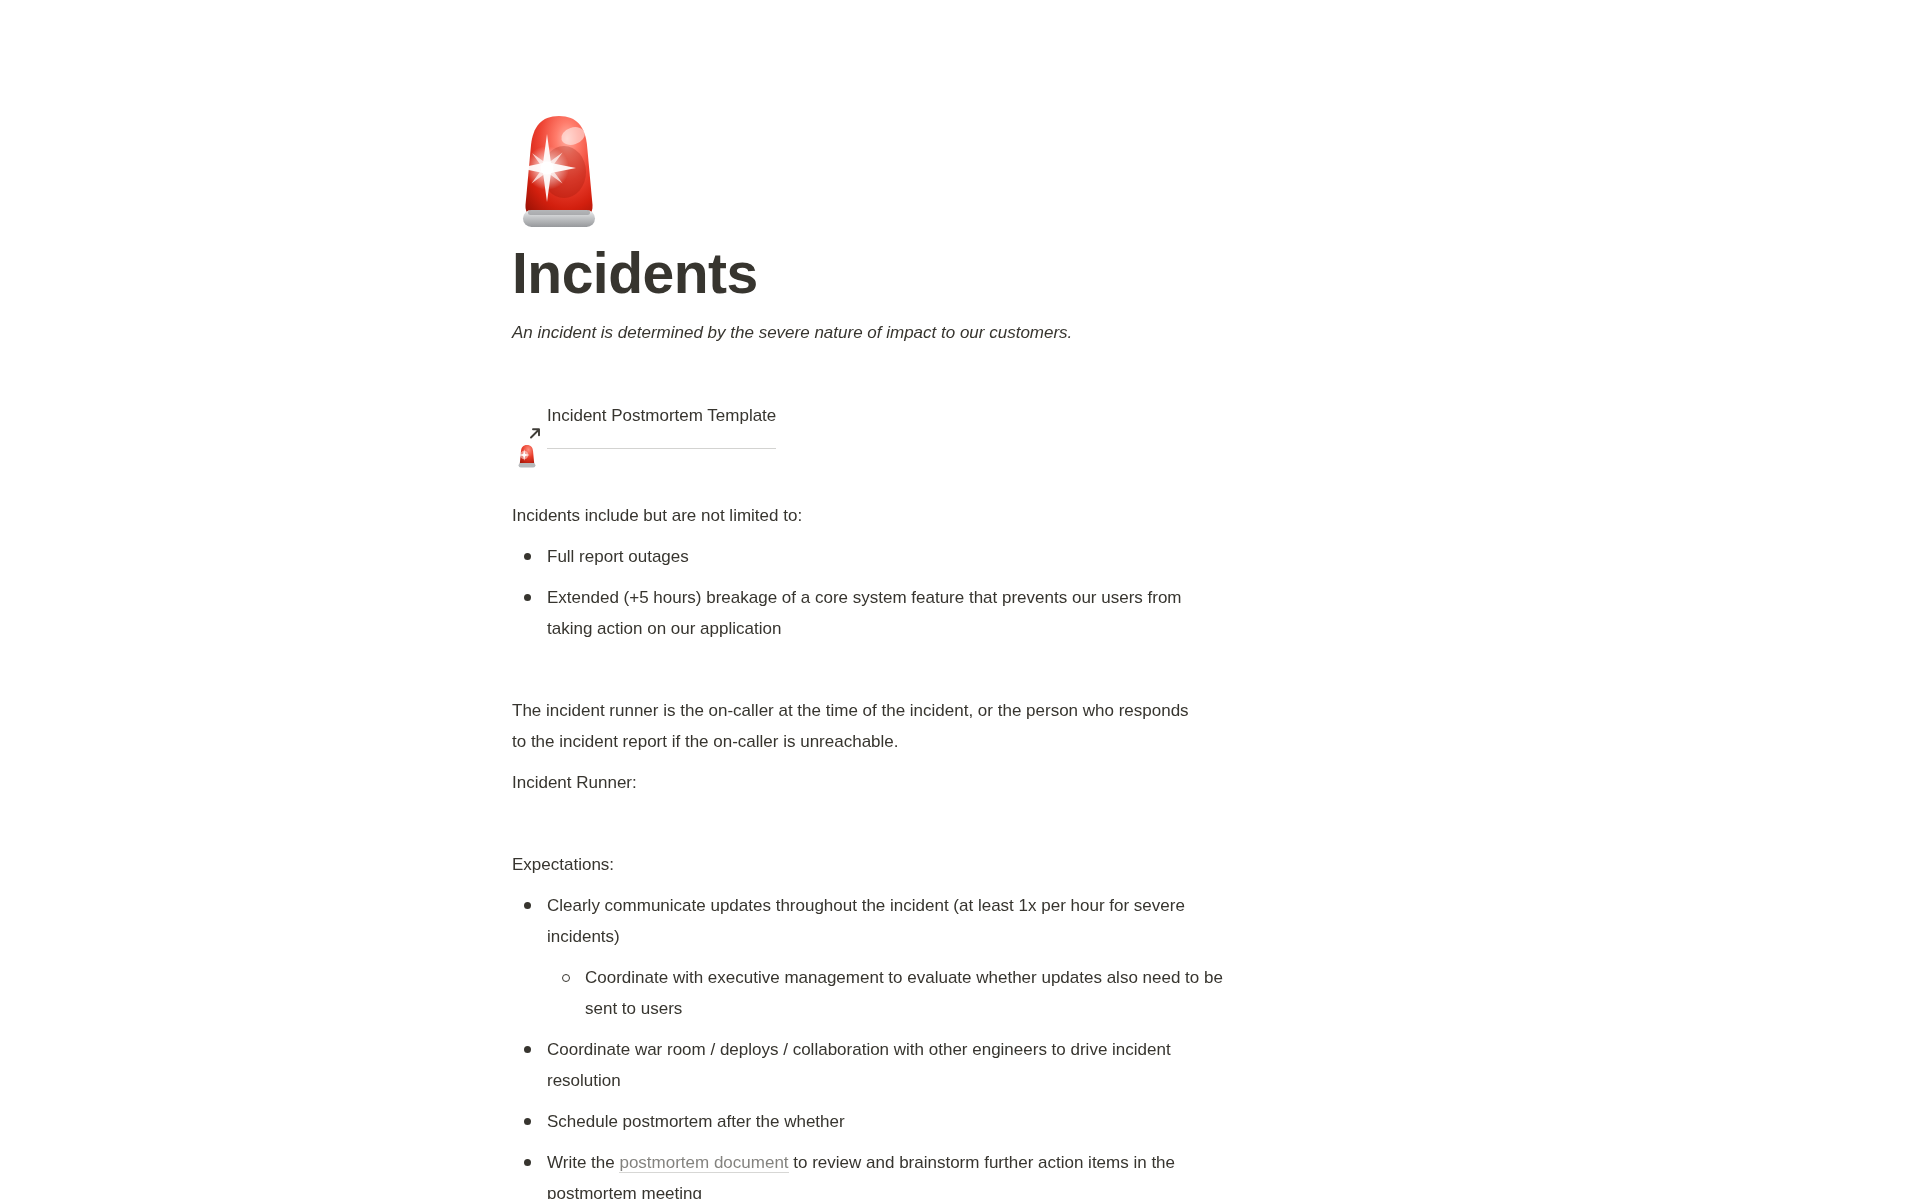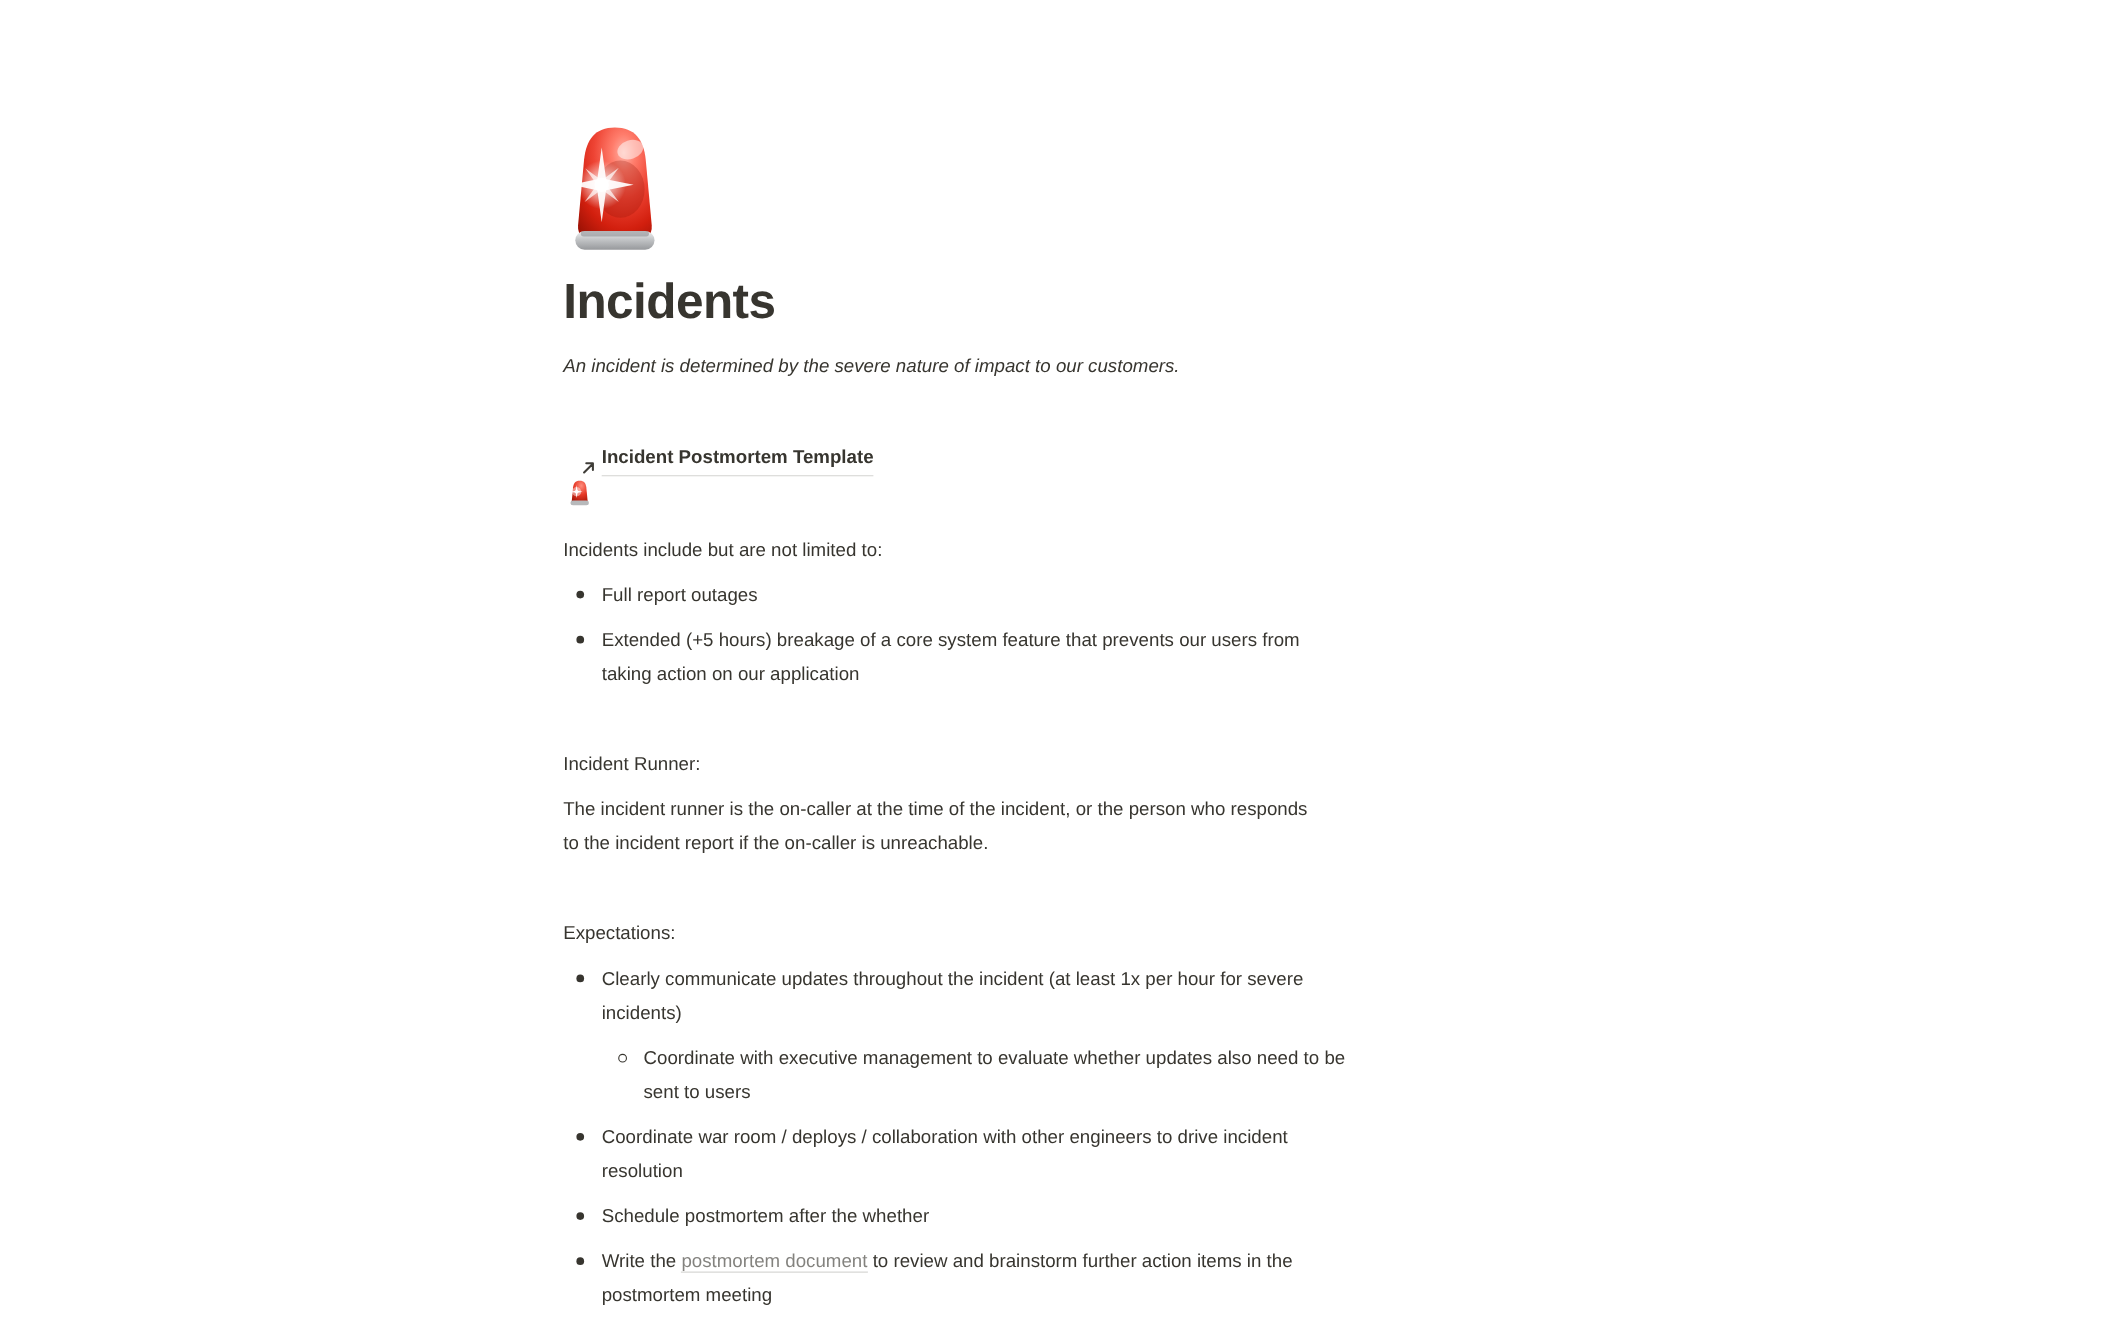"Incidents" h1.title { font-size: 45px -> 57px }
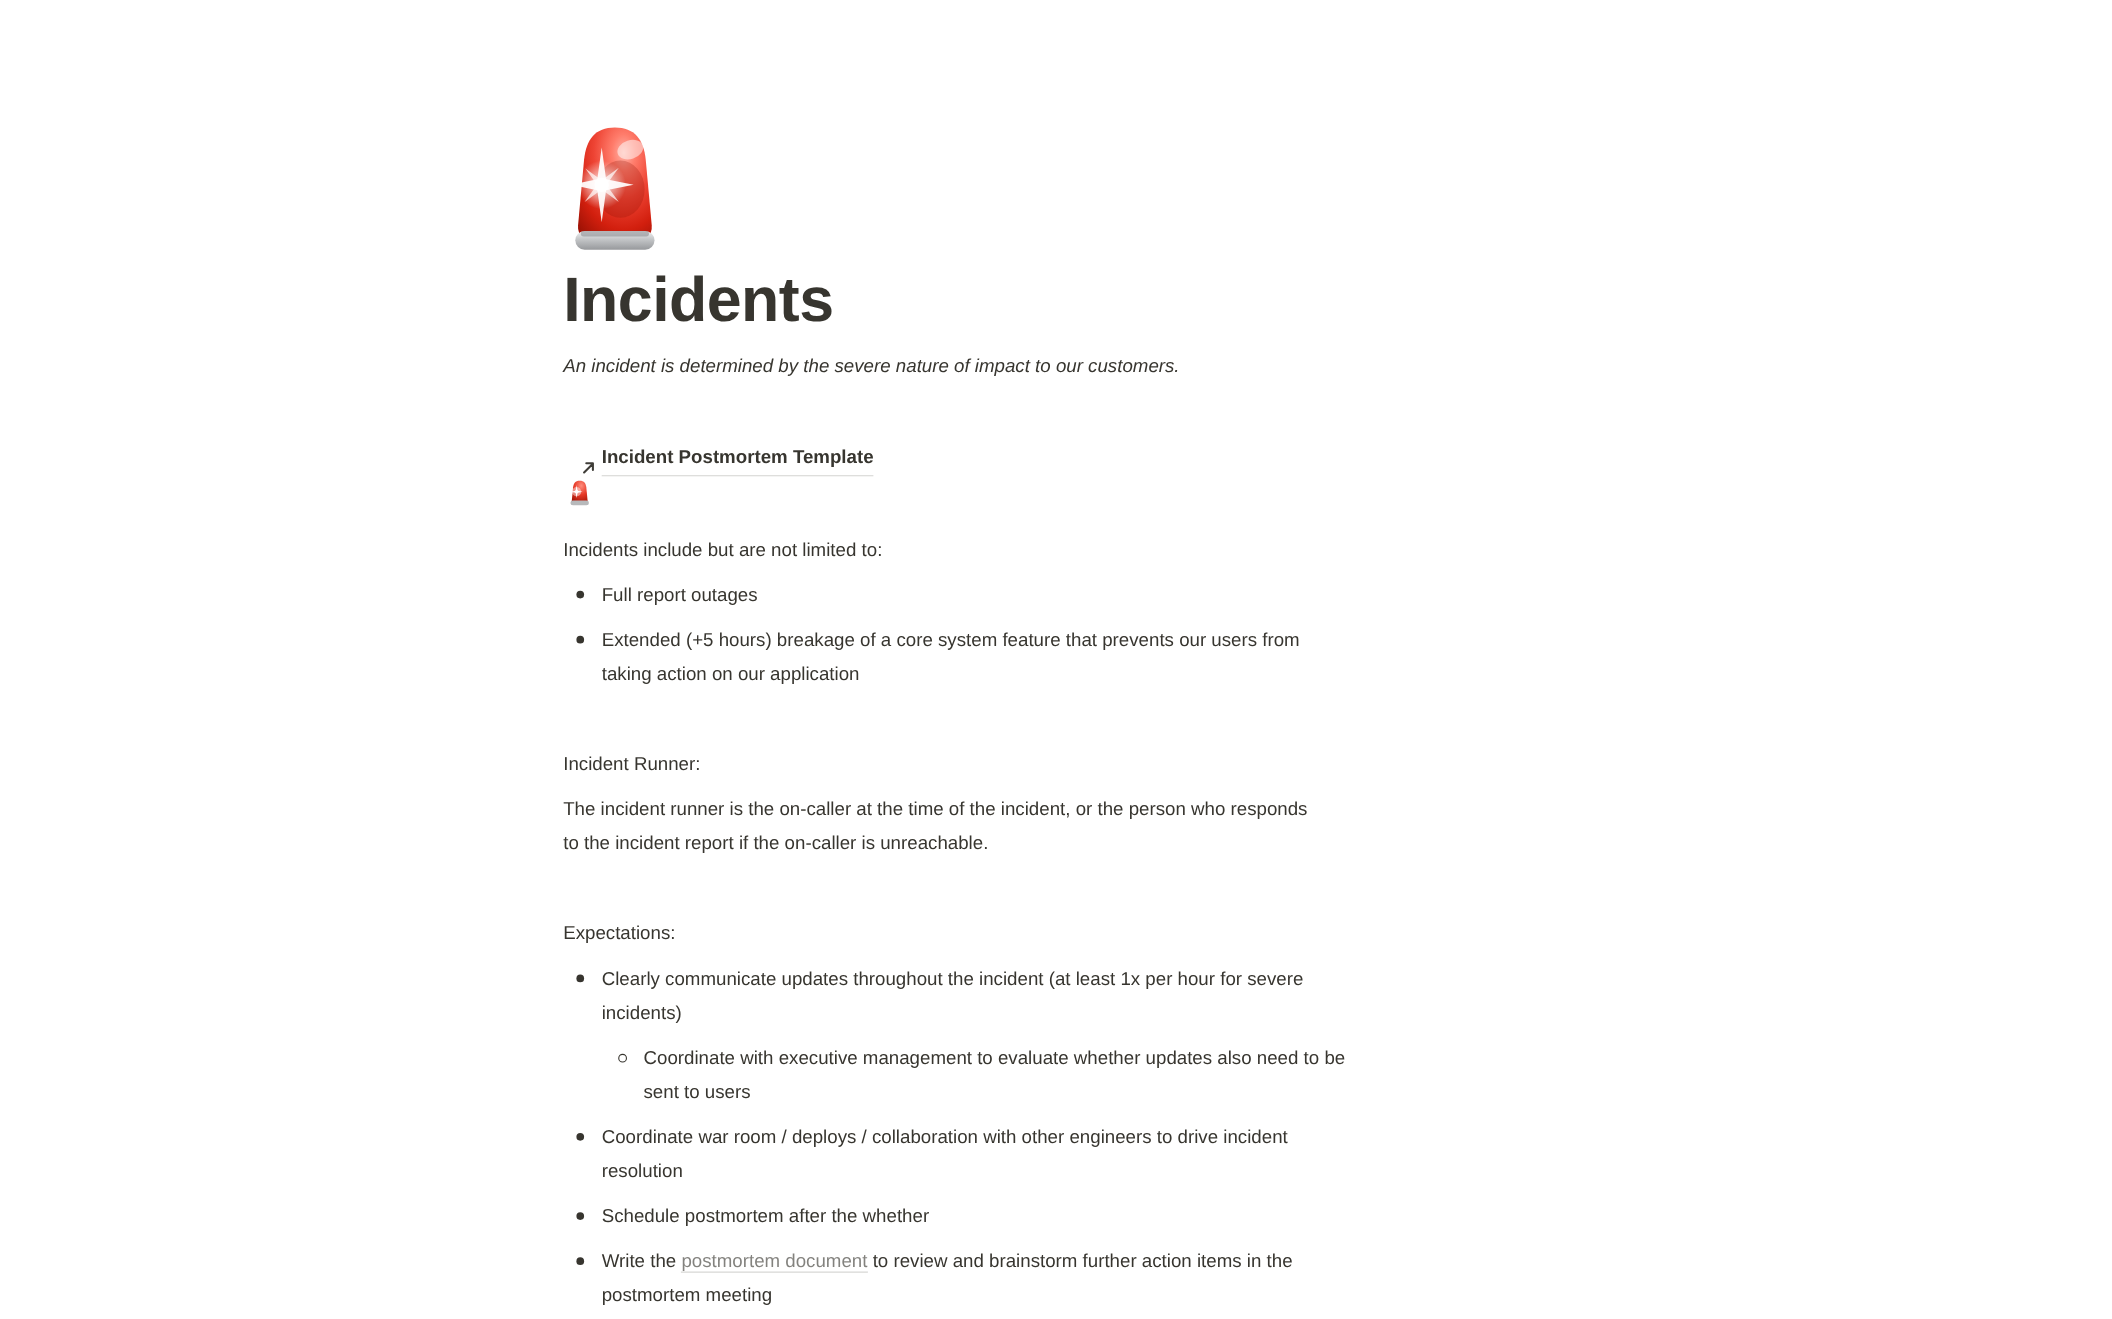"Incident Postmortem Template" .page-link-label { font-weight: 700 -> 400; padding-bottom: 1px -> 17px }
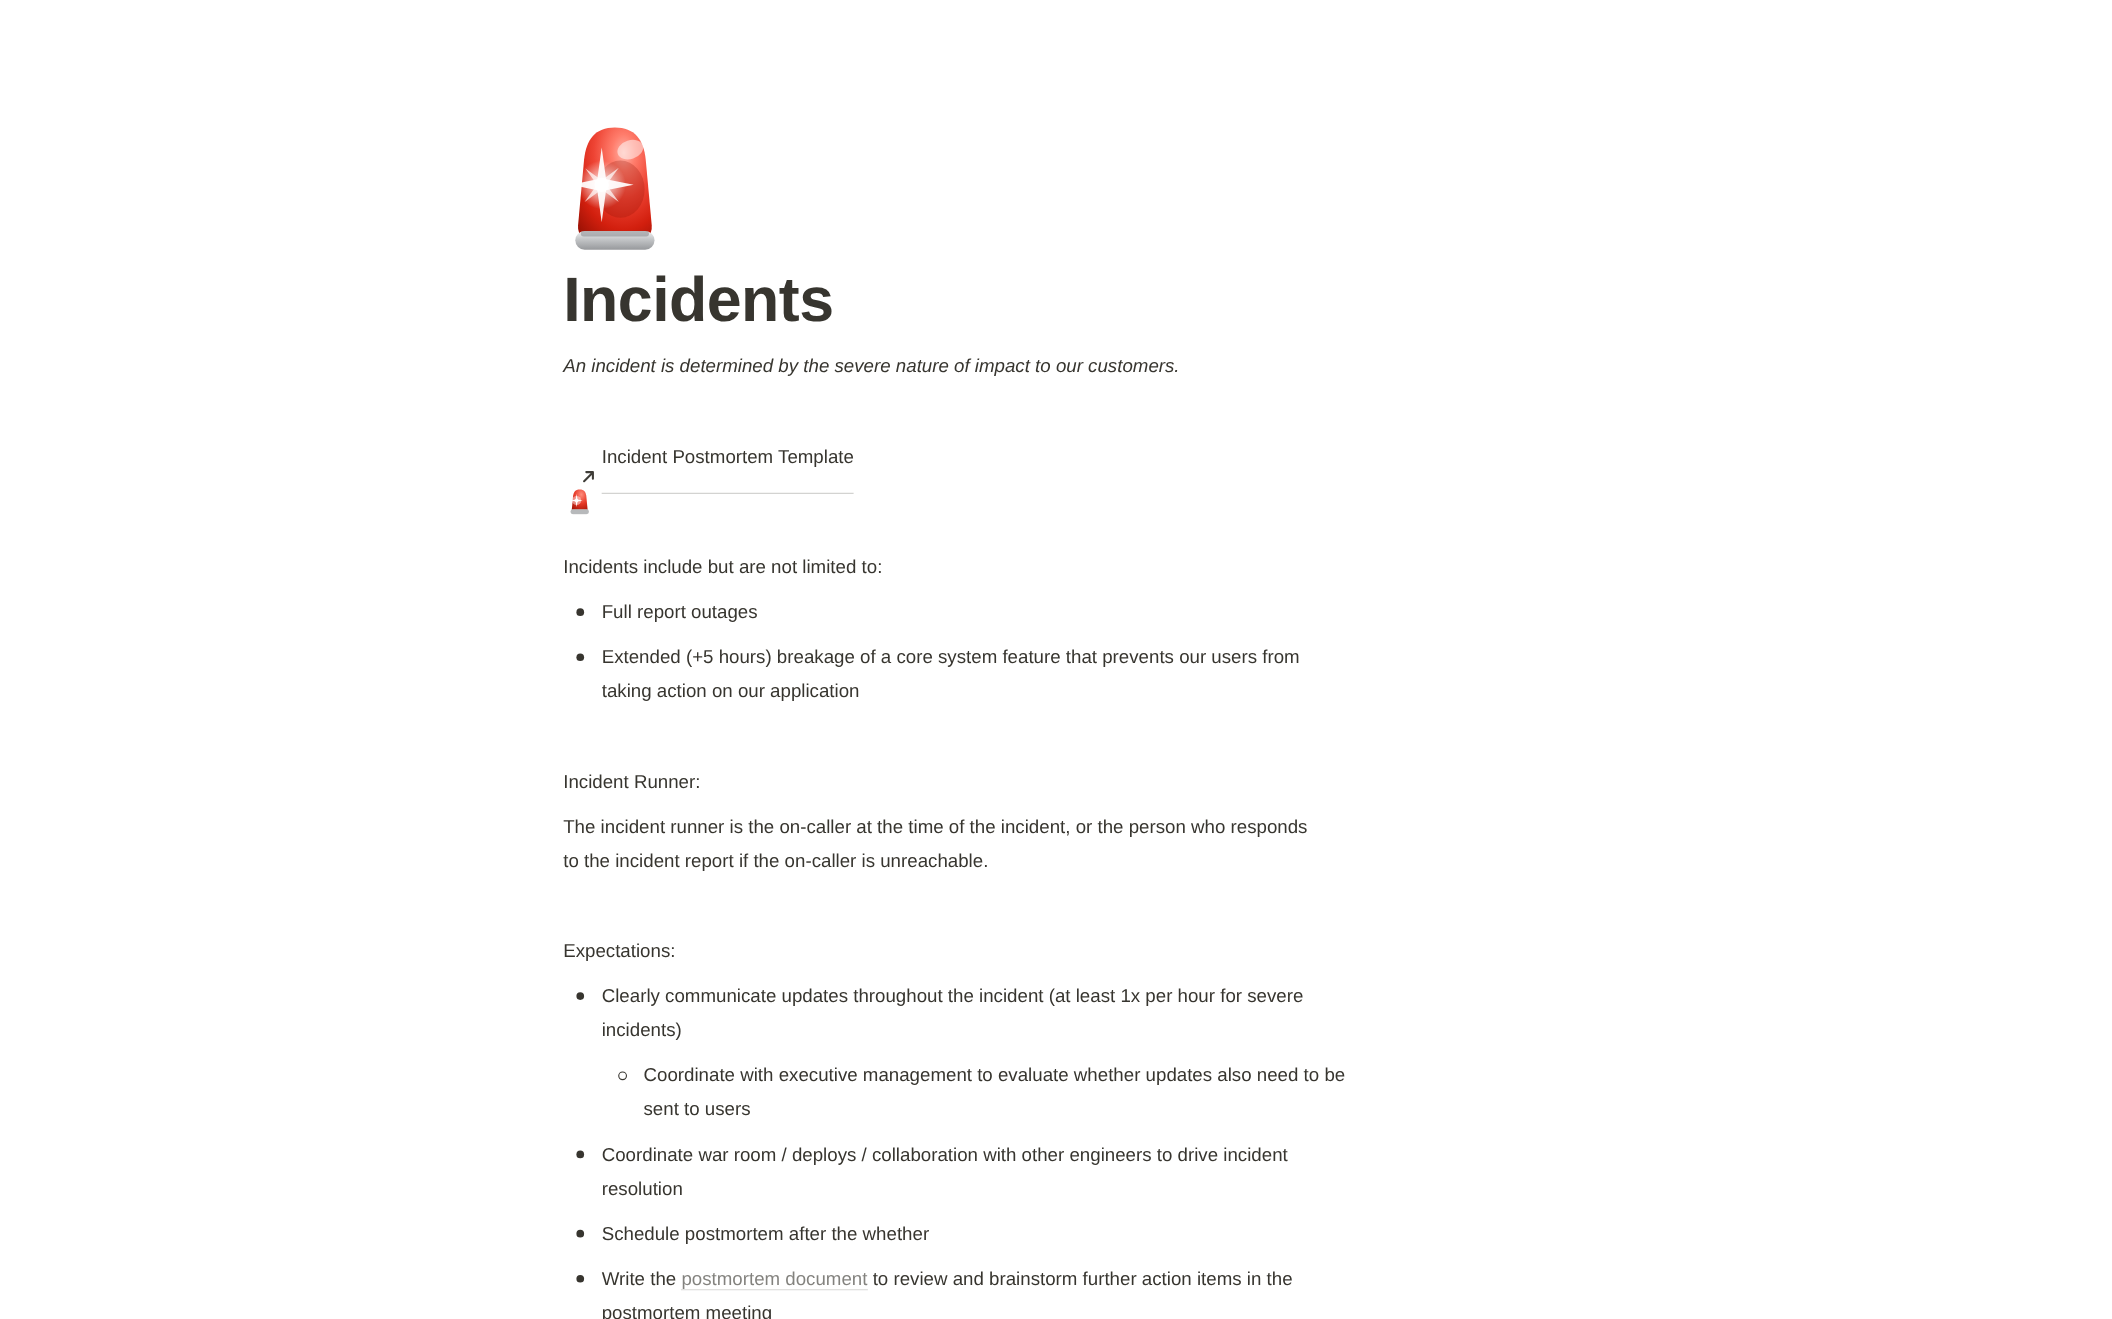"Incident Runner:" p.block { order: before "The incident runner is the" -> after "The incident runner is the" }
